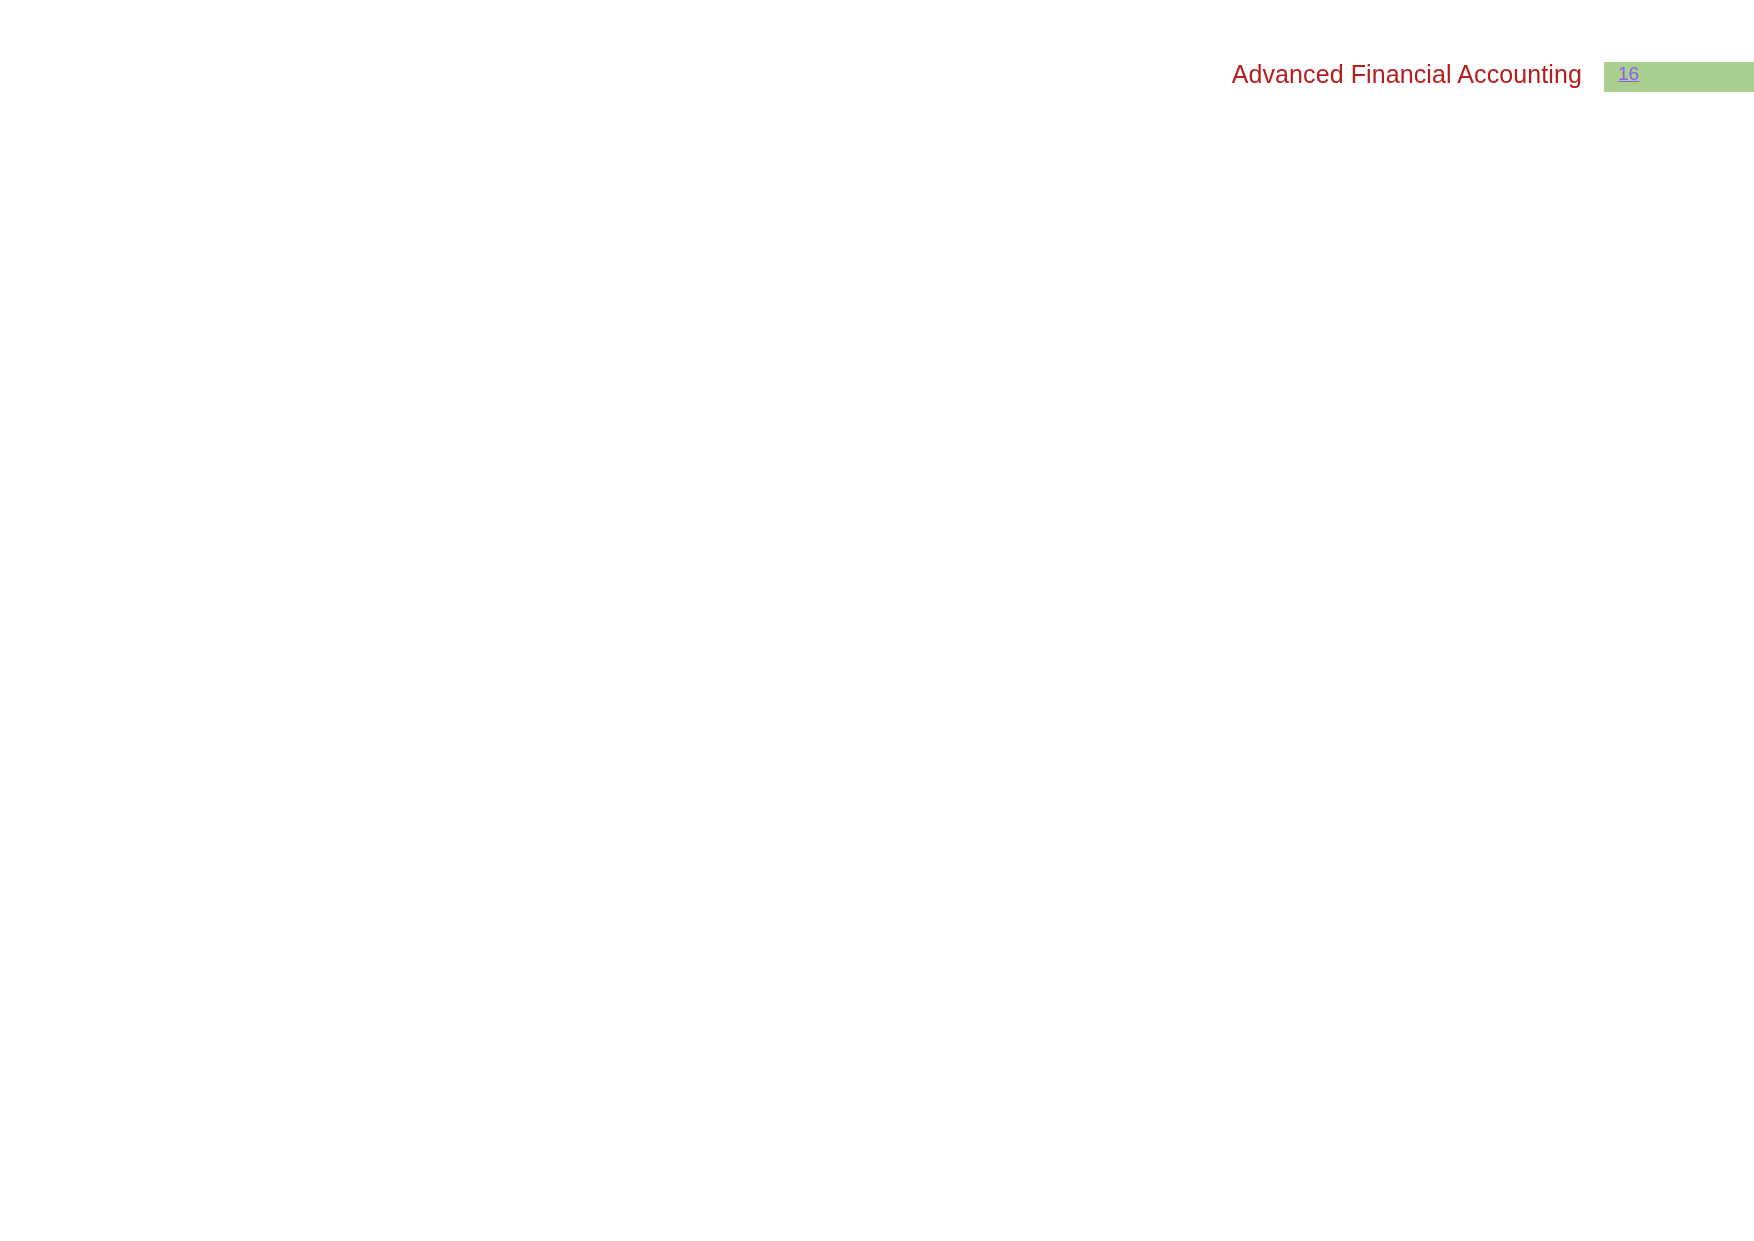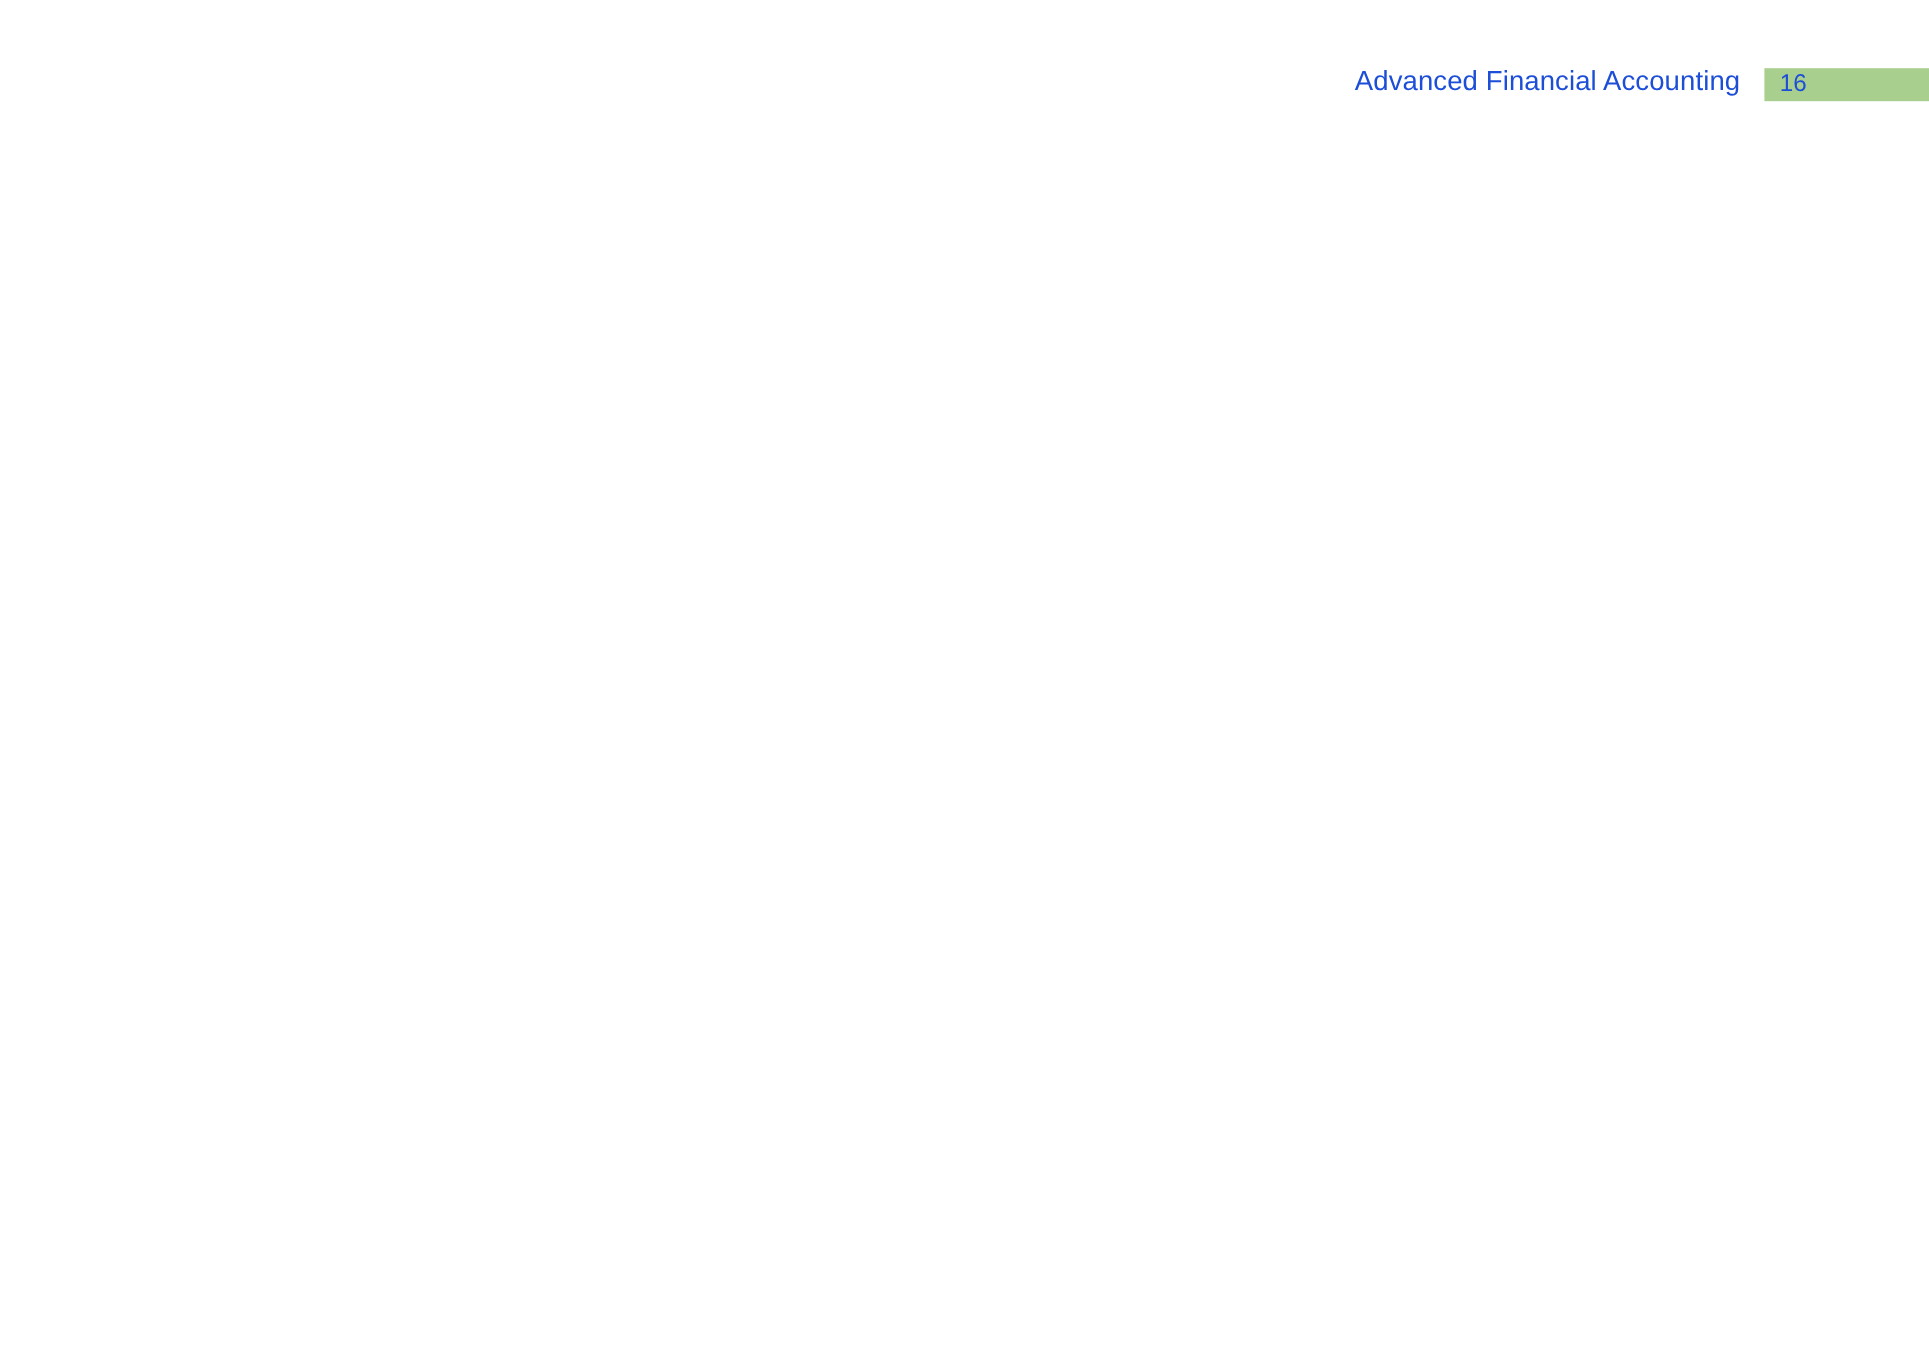"Advanced Financial Accounting" #header-title { color: #1d4ed8 -> #b91c1c }
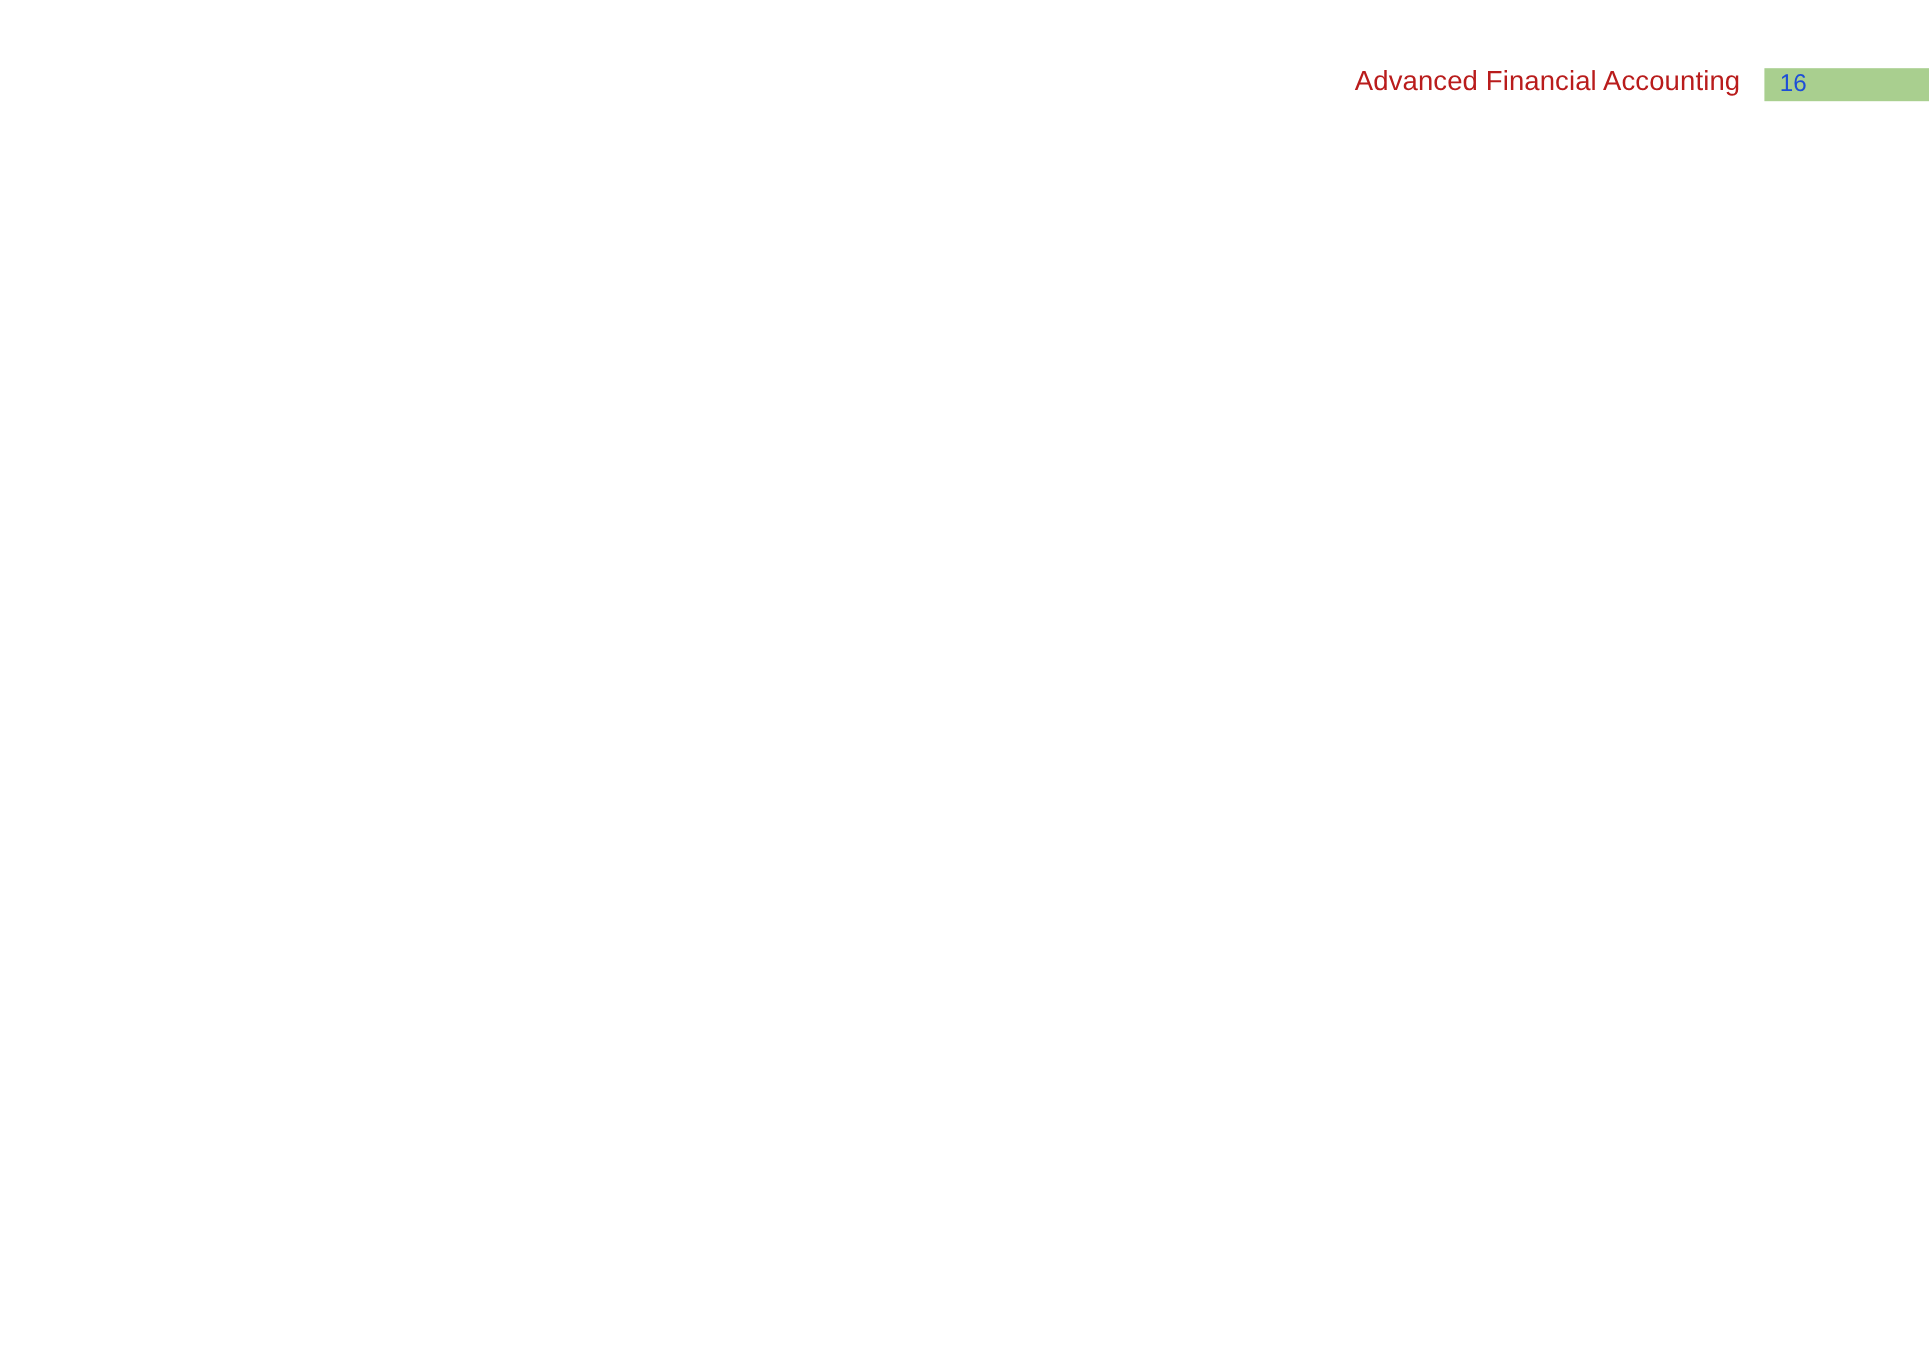"16" #header-page { color: #1d4ed8 -> #8b5cf6; font-size: 22px -> 19px; text-decoration: none -> underline }
